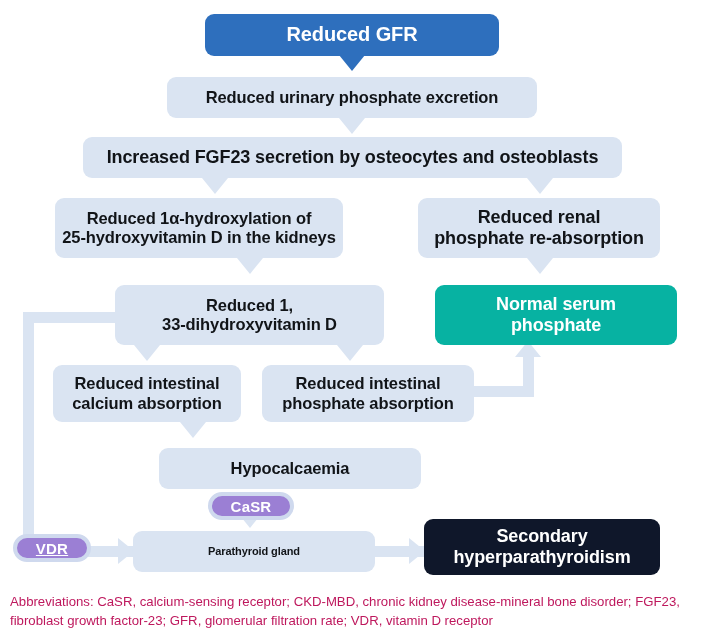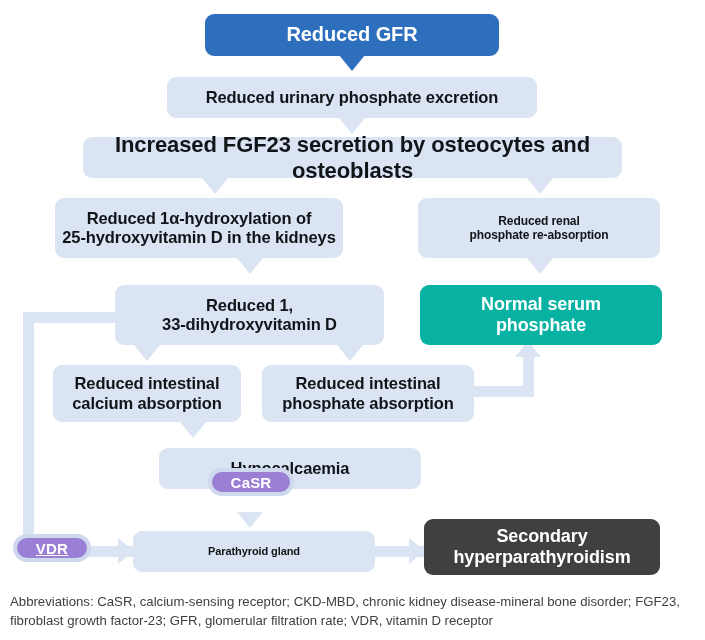"Increased FGF23 secretion by osteocytes" div.node { font-size: 22px -> 18px }
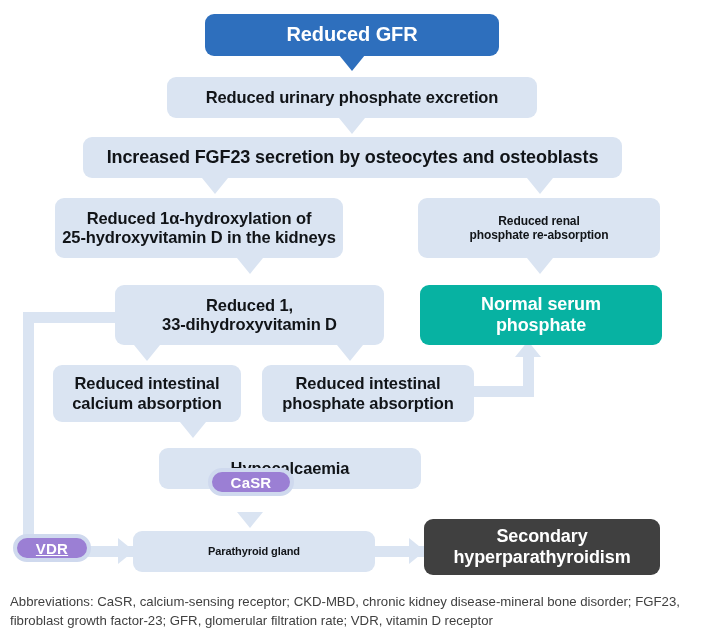"Reduced renal" div.node { font-size: 12px -> 18px }
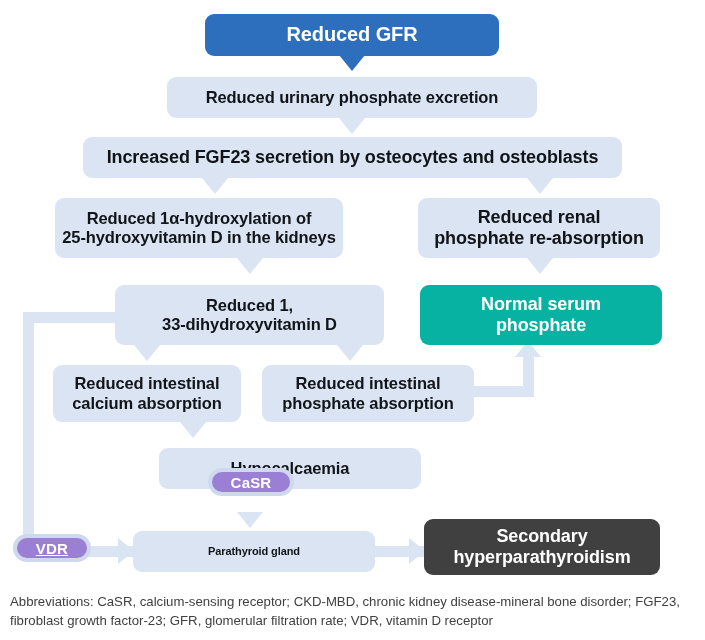"Normal serum" div.node { left: 420px -> 435px }
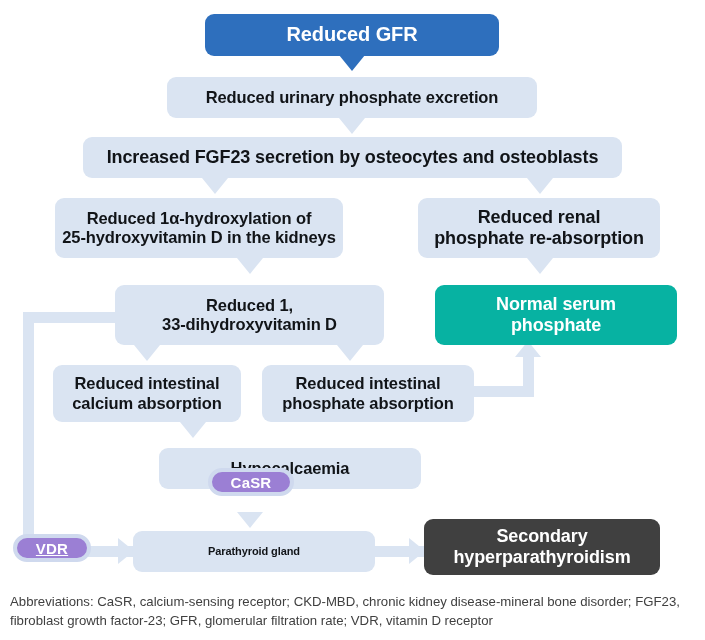"CaSR" div.pill { top: 468px -> 492px }
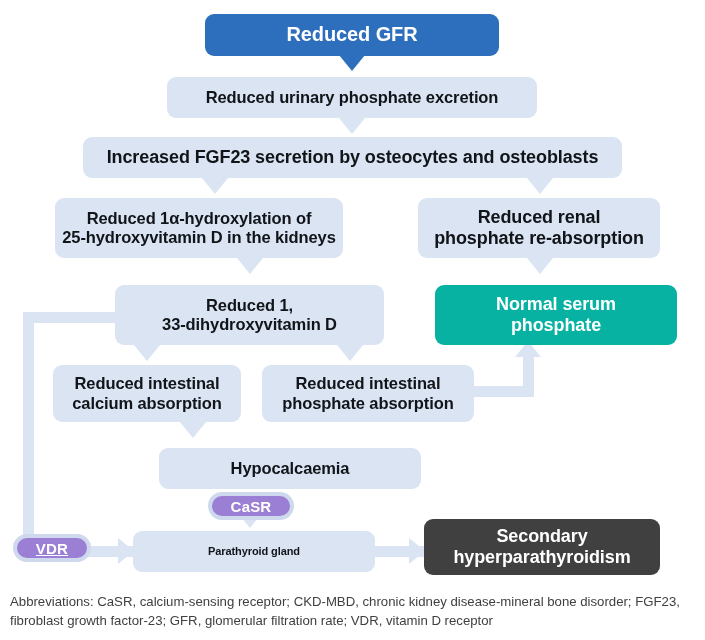"Secondary" .n-mag { background: #404040 -> #0f172a }
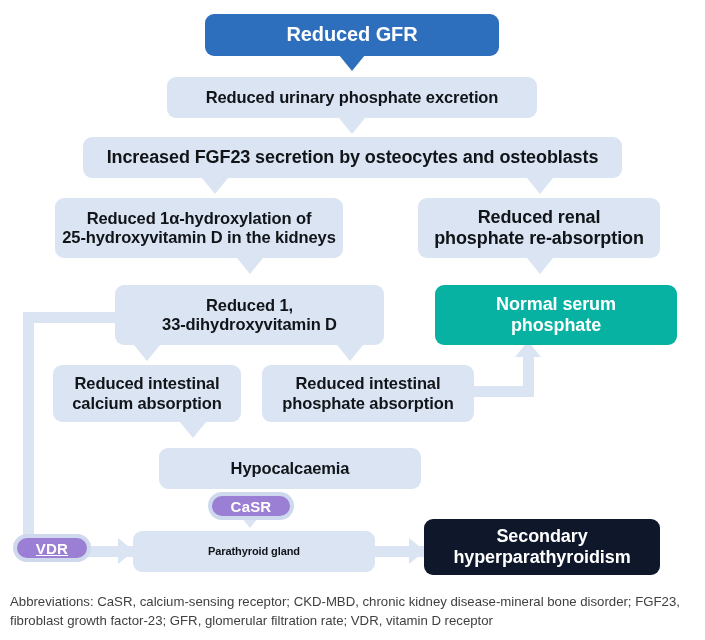"Abbreviations: CaSR, calcium-sensing" .footnote { color: #404040 -> #be185d }
